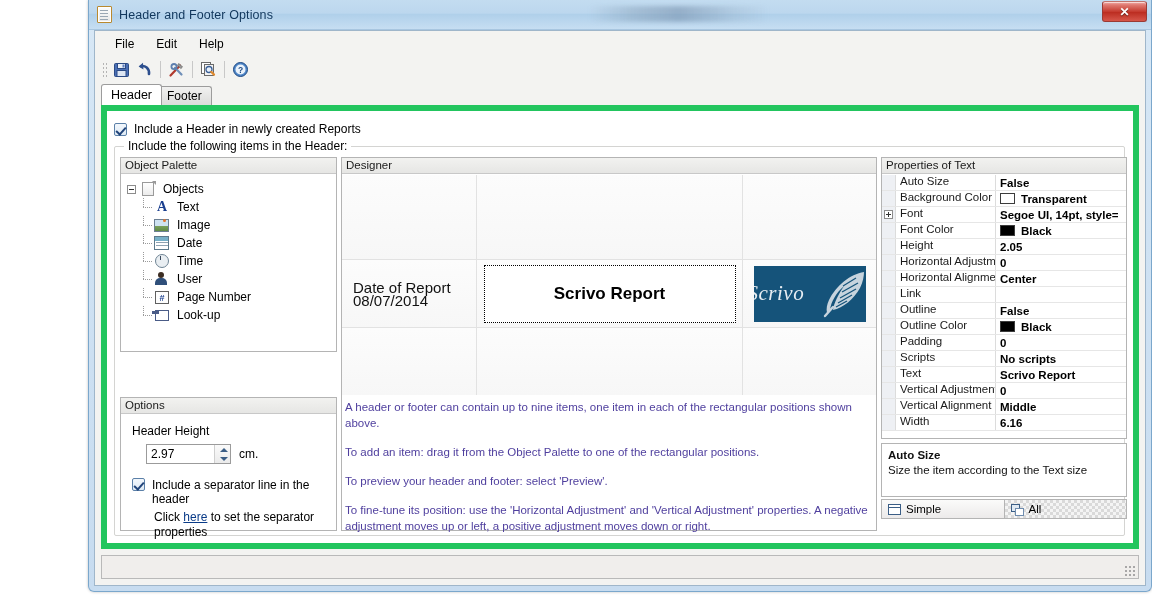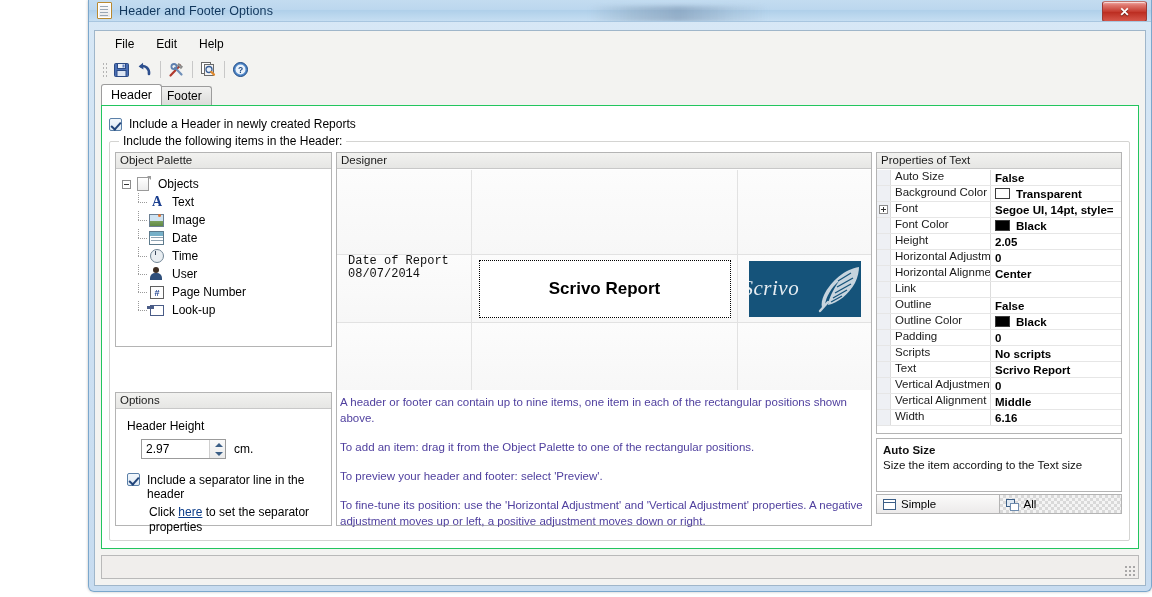"Header and Footer Options" #titlebar { height: 22px -> 30px }
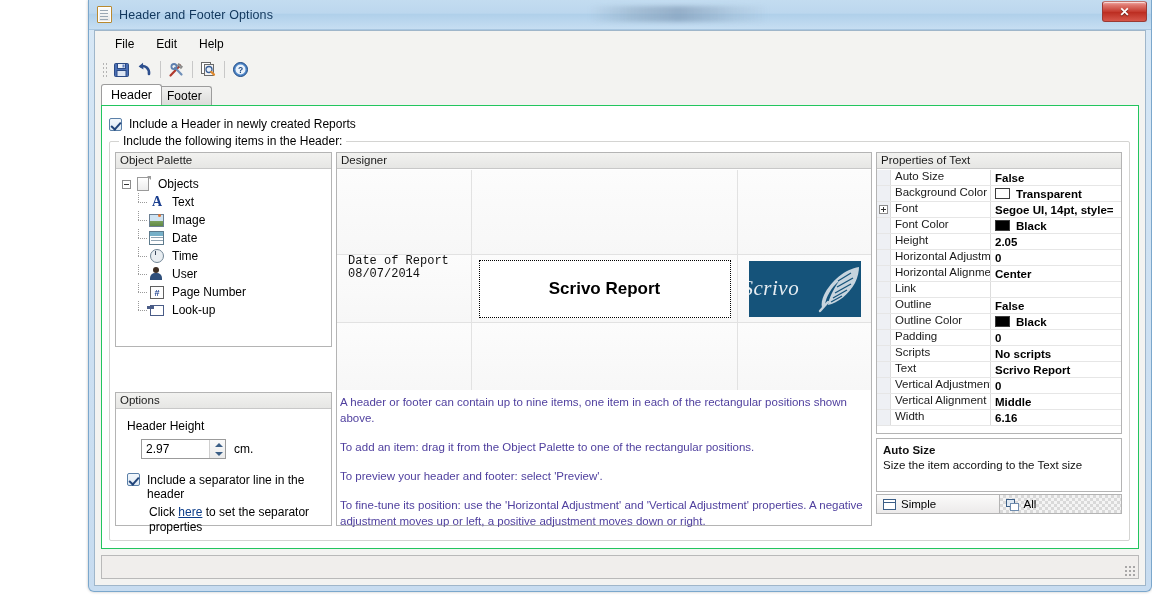"Include a Header in newly" #tabpage { border: 1px solid #22c55e -> 6px solid #22c55e }
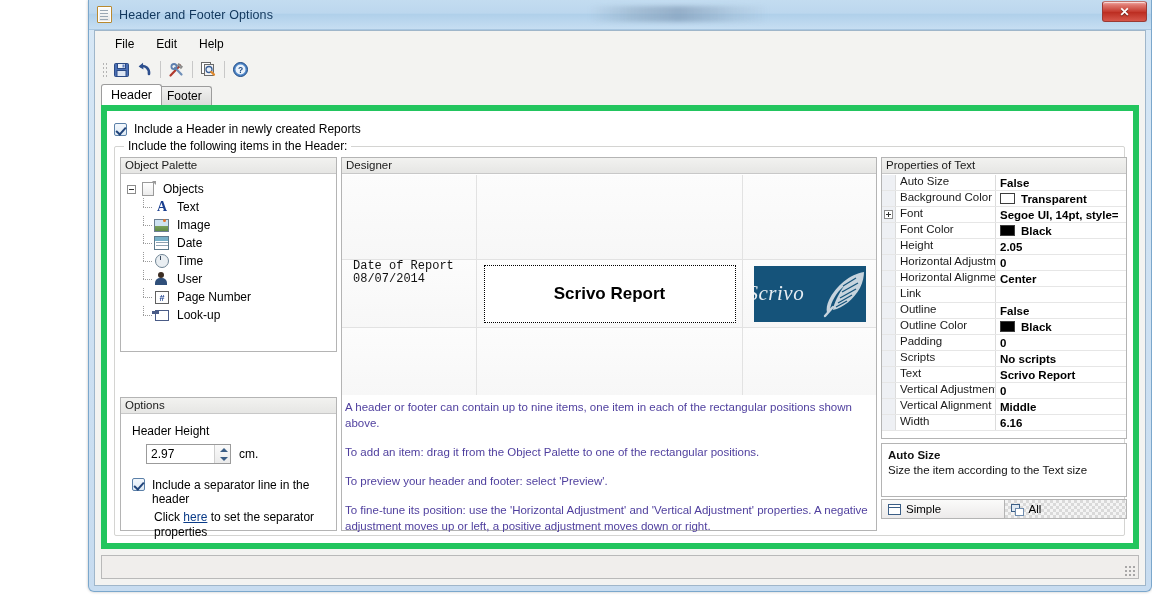"Date of Report" #cell-date { font-family: Liberation Mono, monospace -> none; font-size: 12px -> 15px; justify-content: none -> center }
